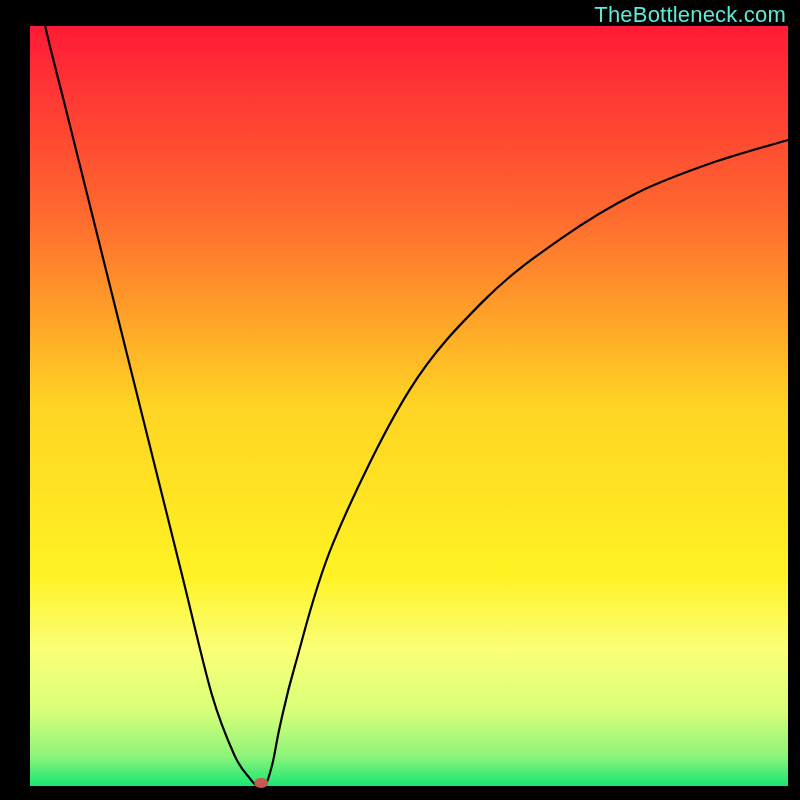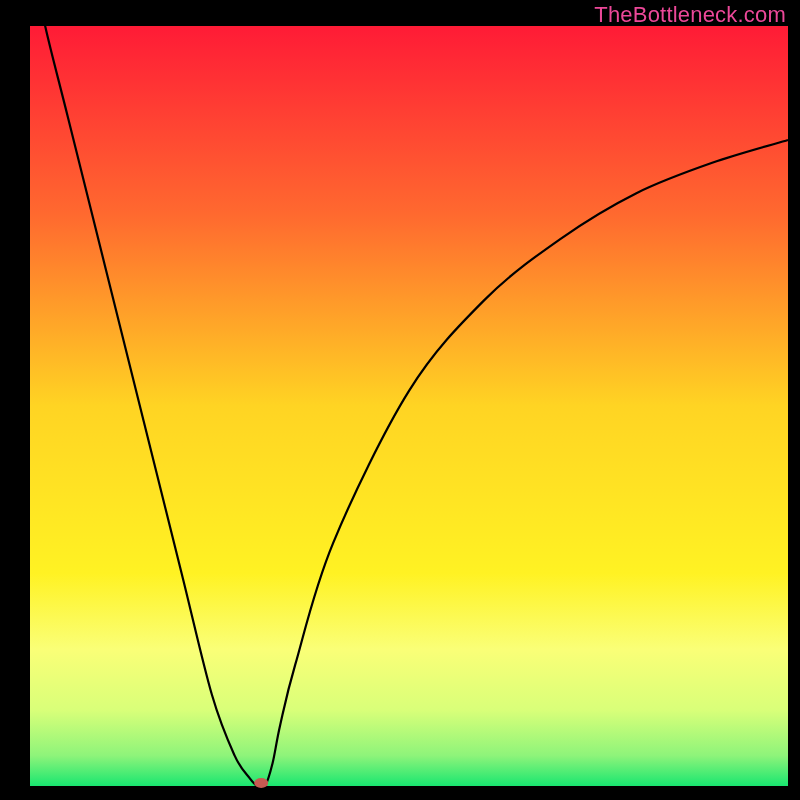"TheBottleneck.com" .watermark { color: #ec4899 -> #5eead4 }
